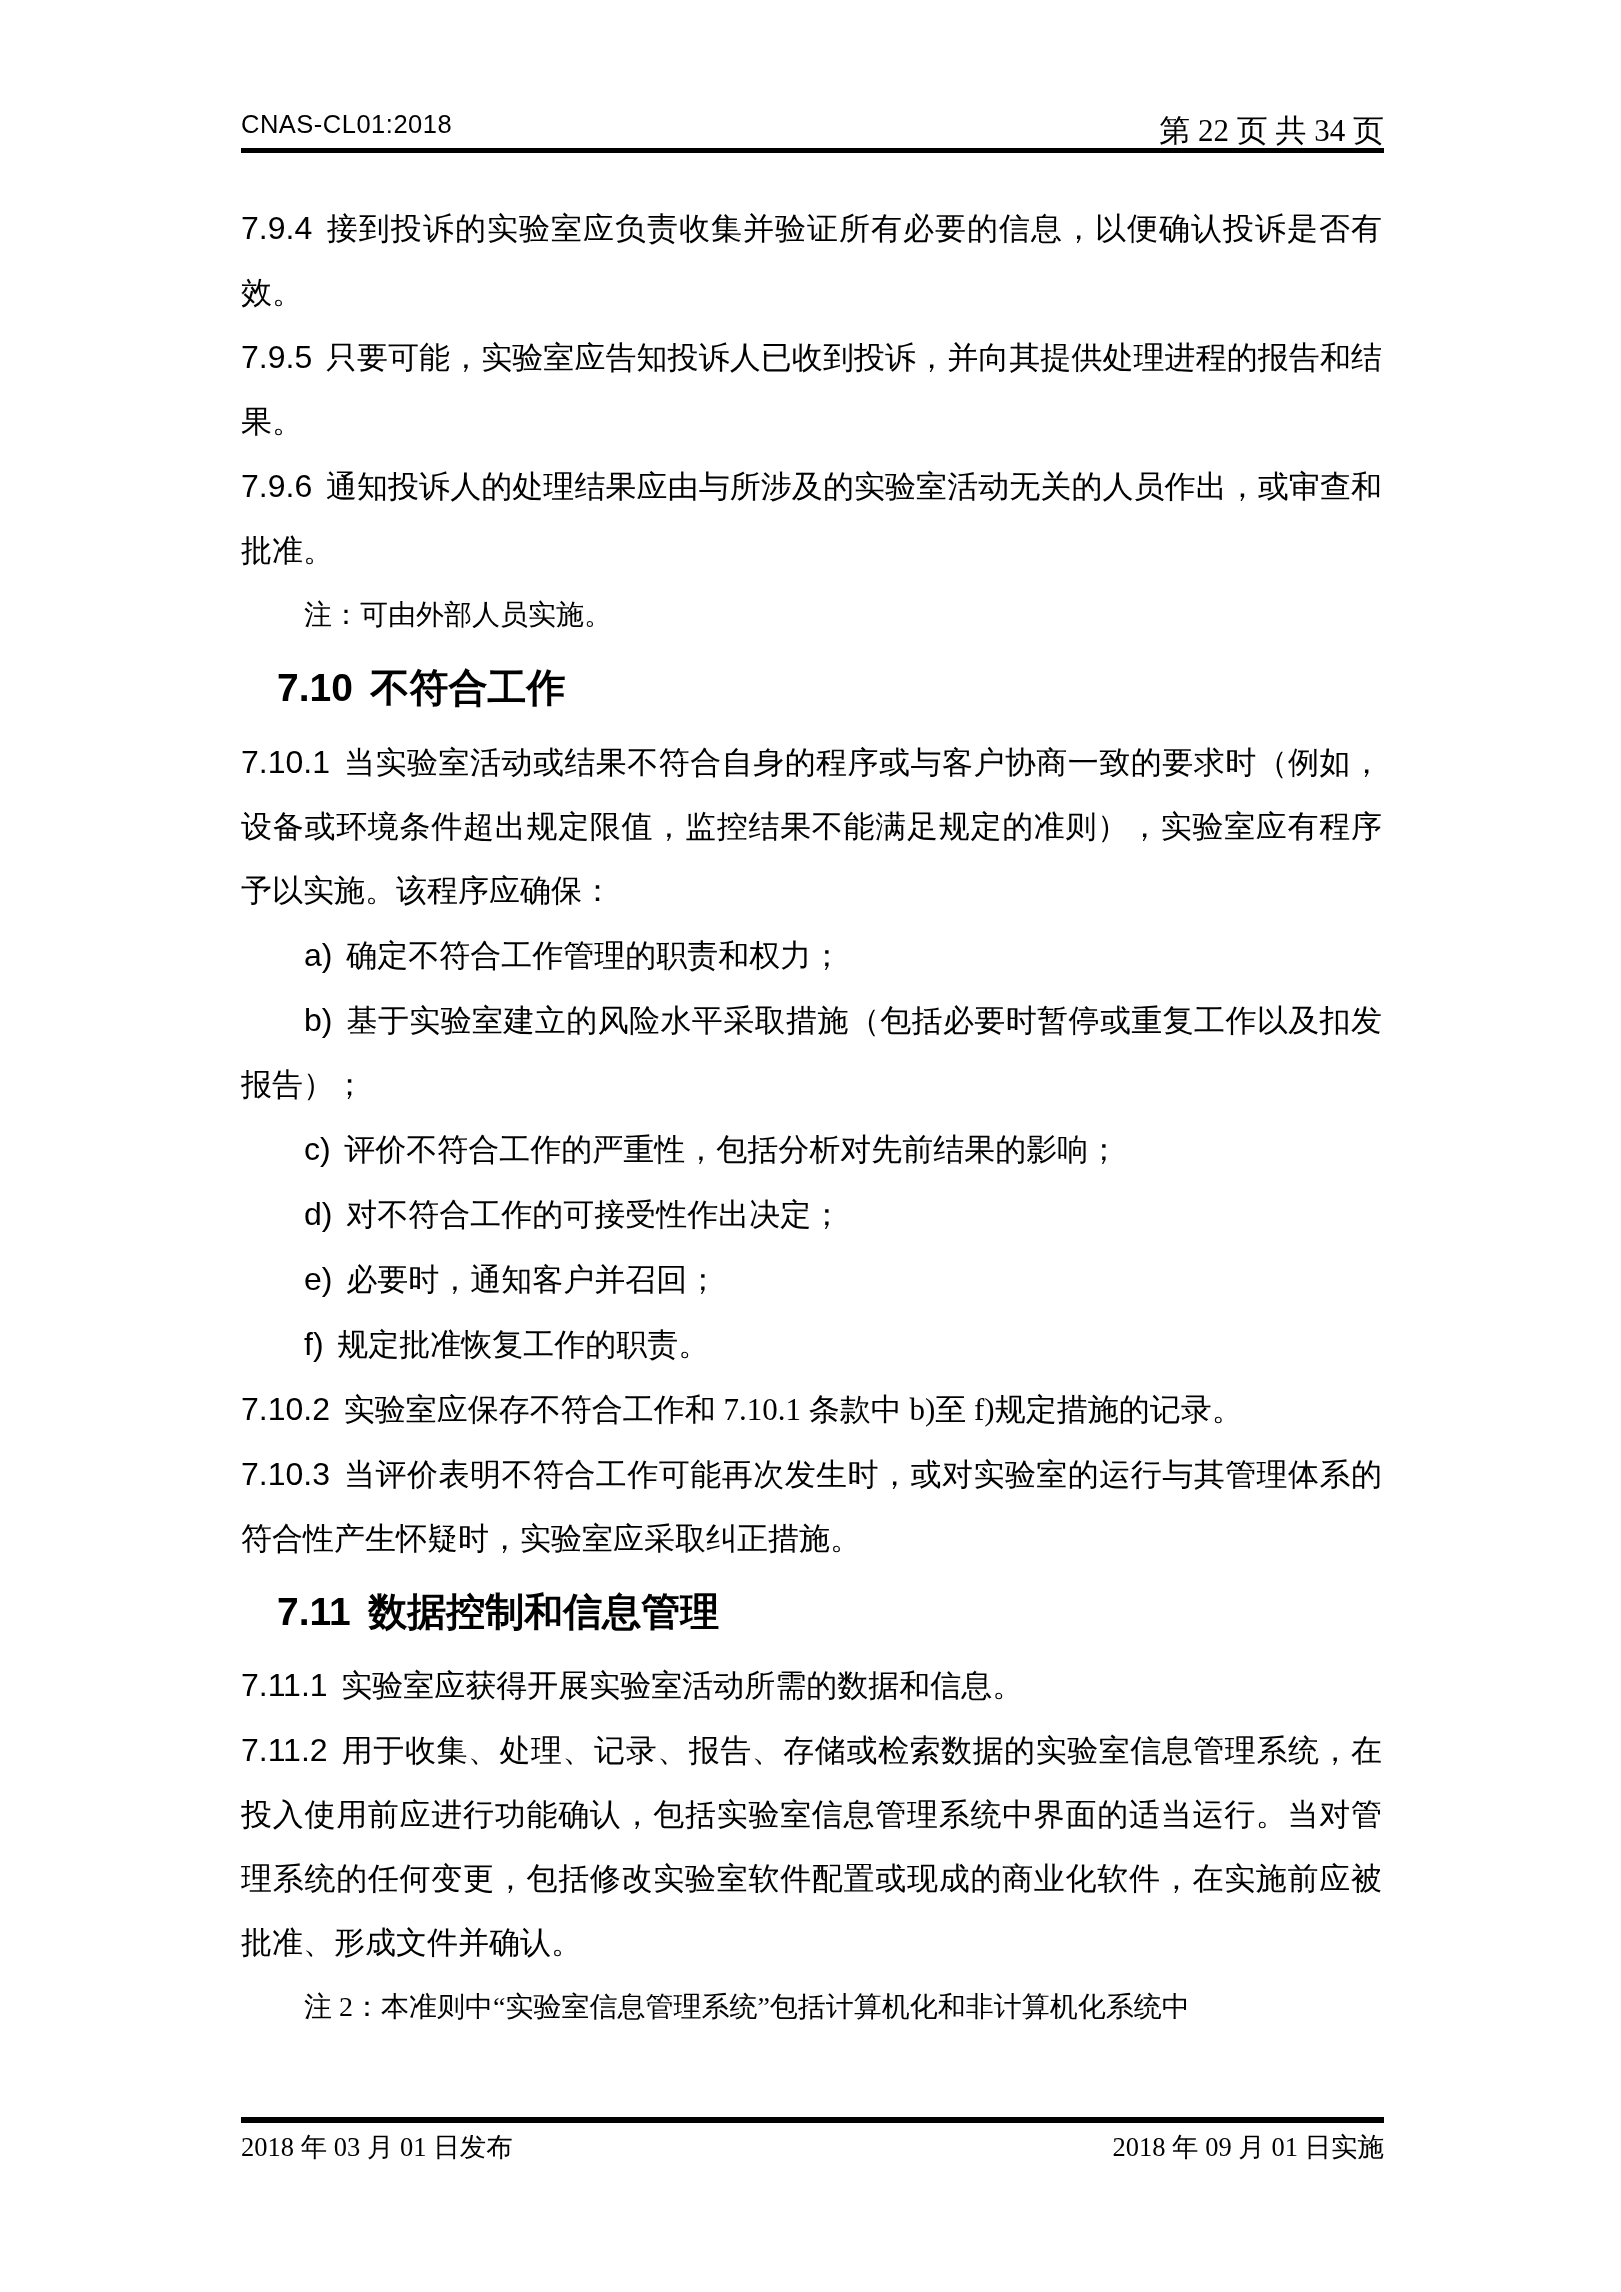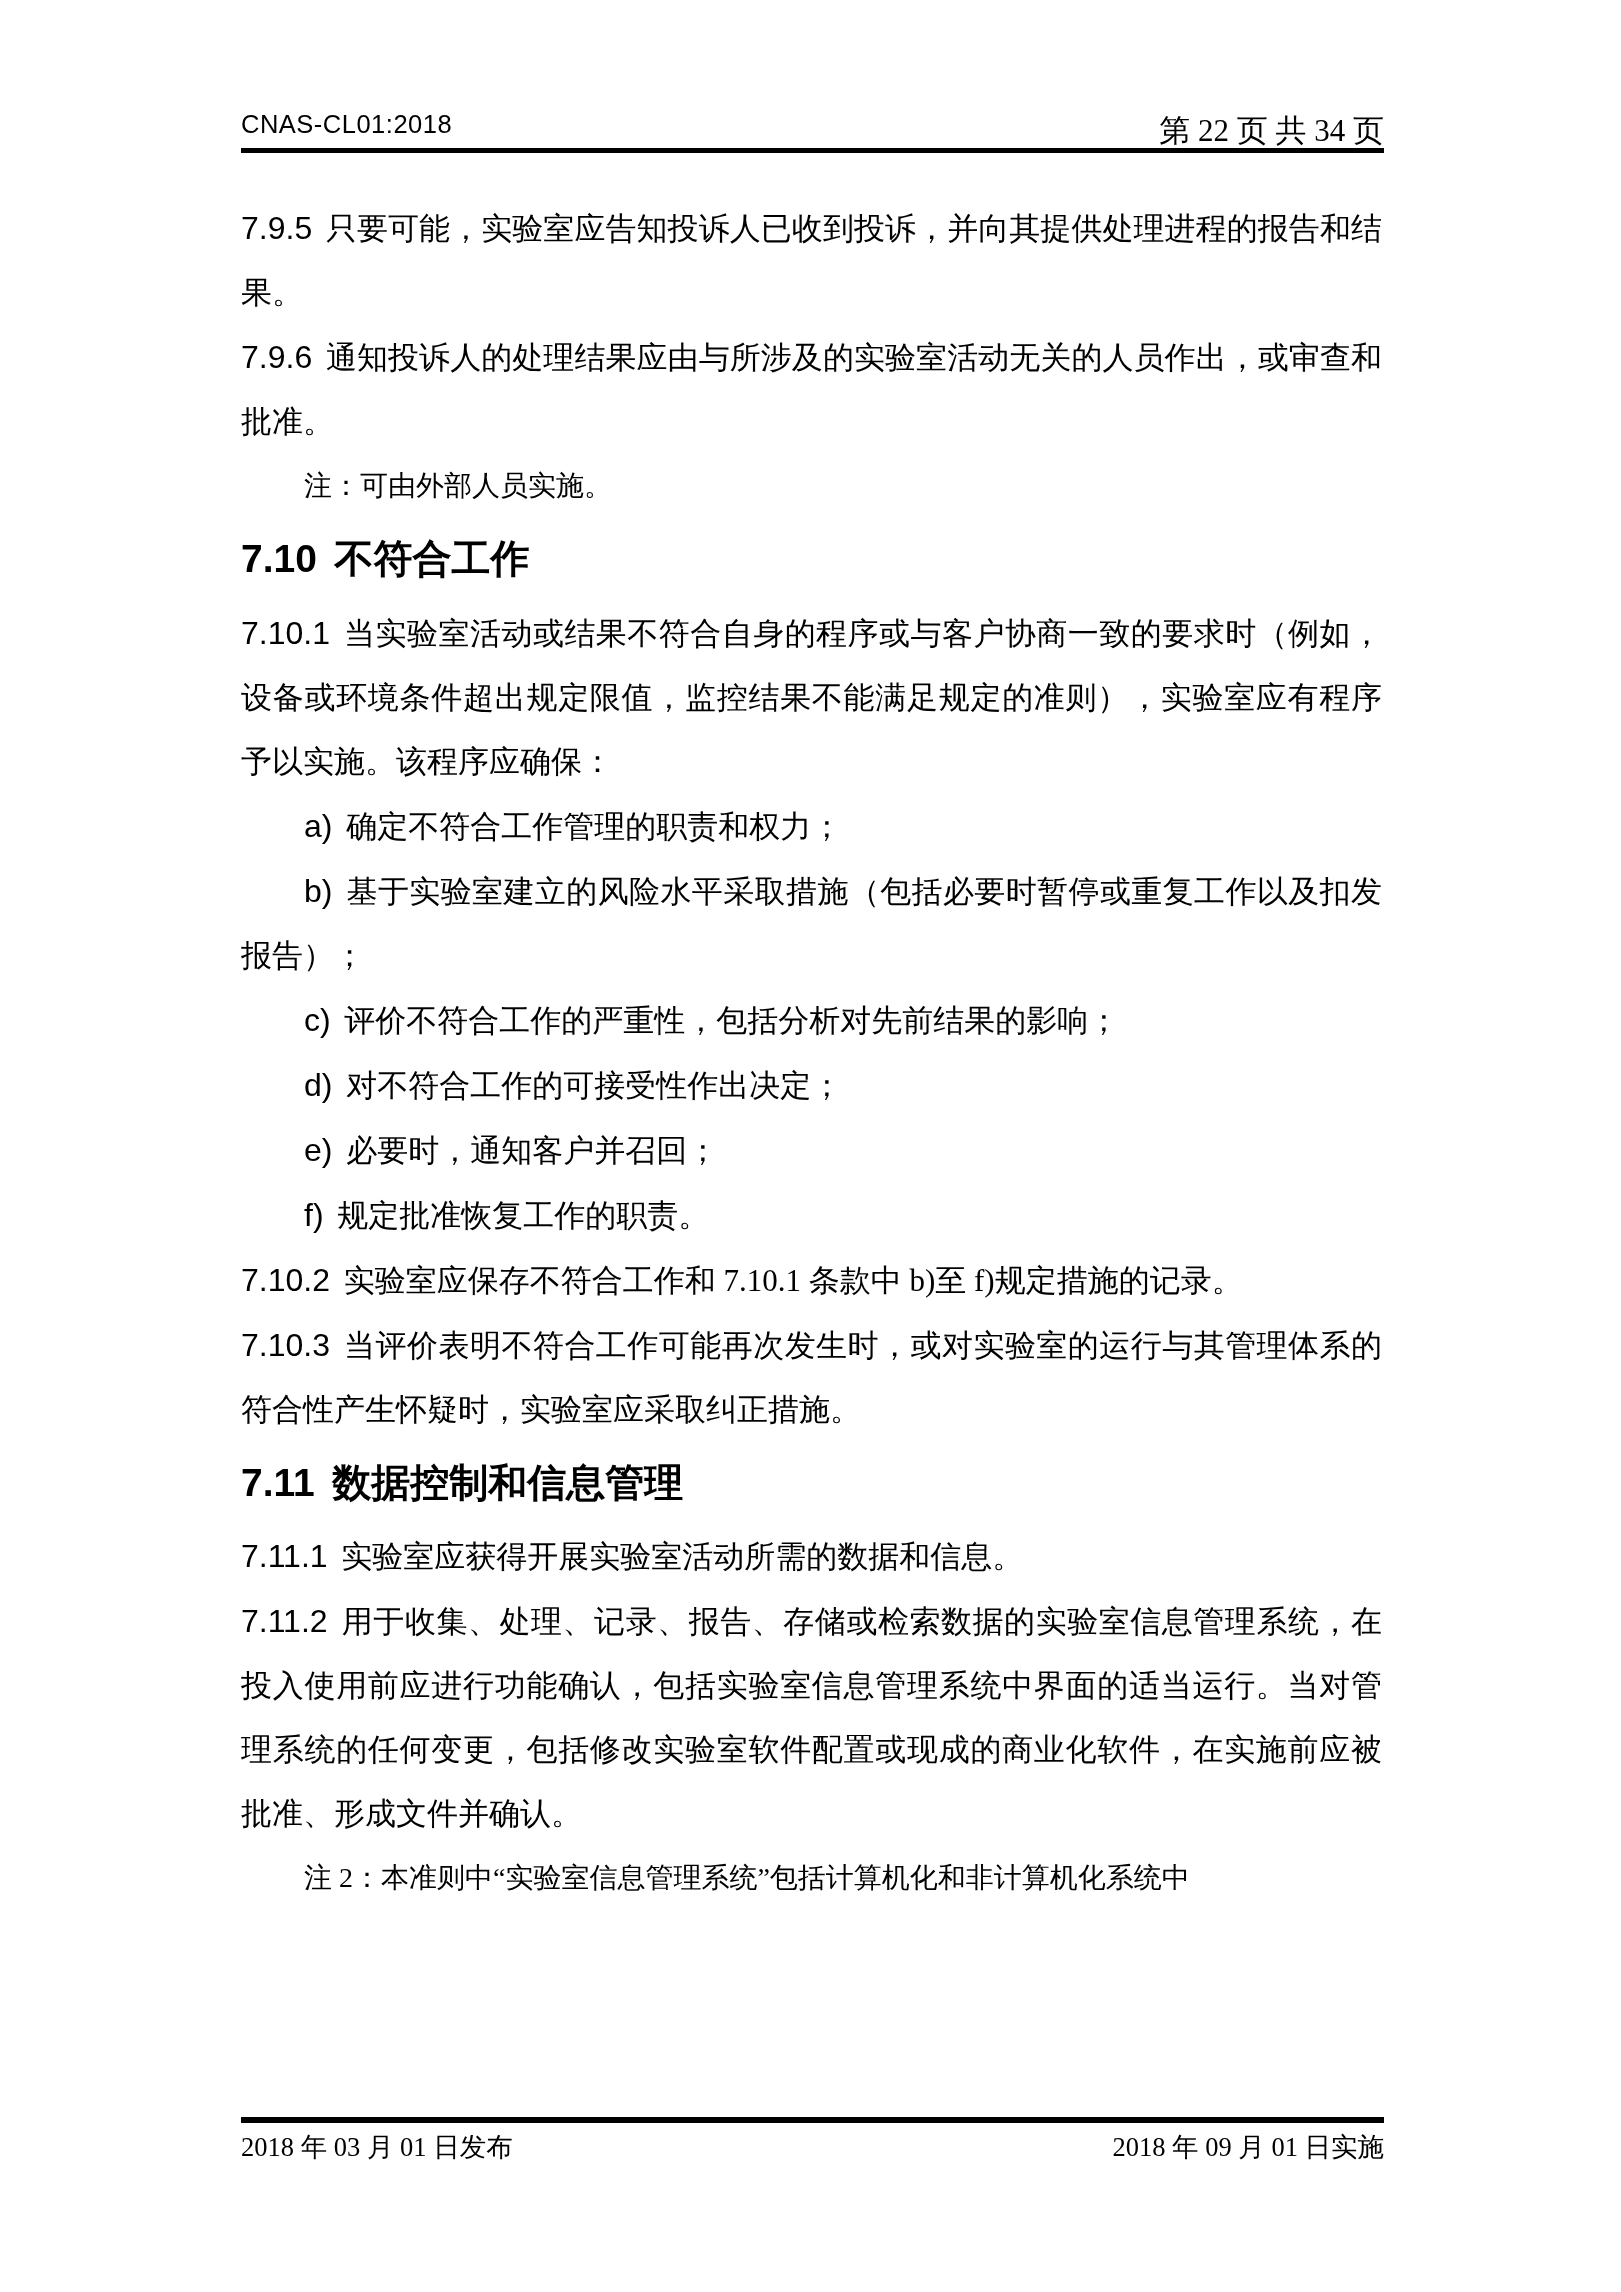"7.9.4" p.clause { html: none -> <p><span>7.9.4</span><span>接到投诉的实验室应负责收集并验证所有必要的信息，以便确认投诉是否有效。</span></p> }
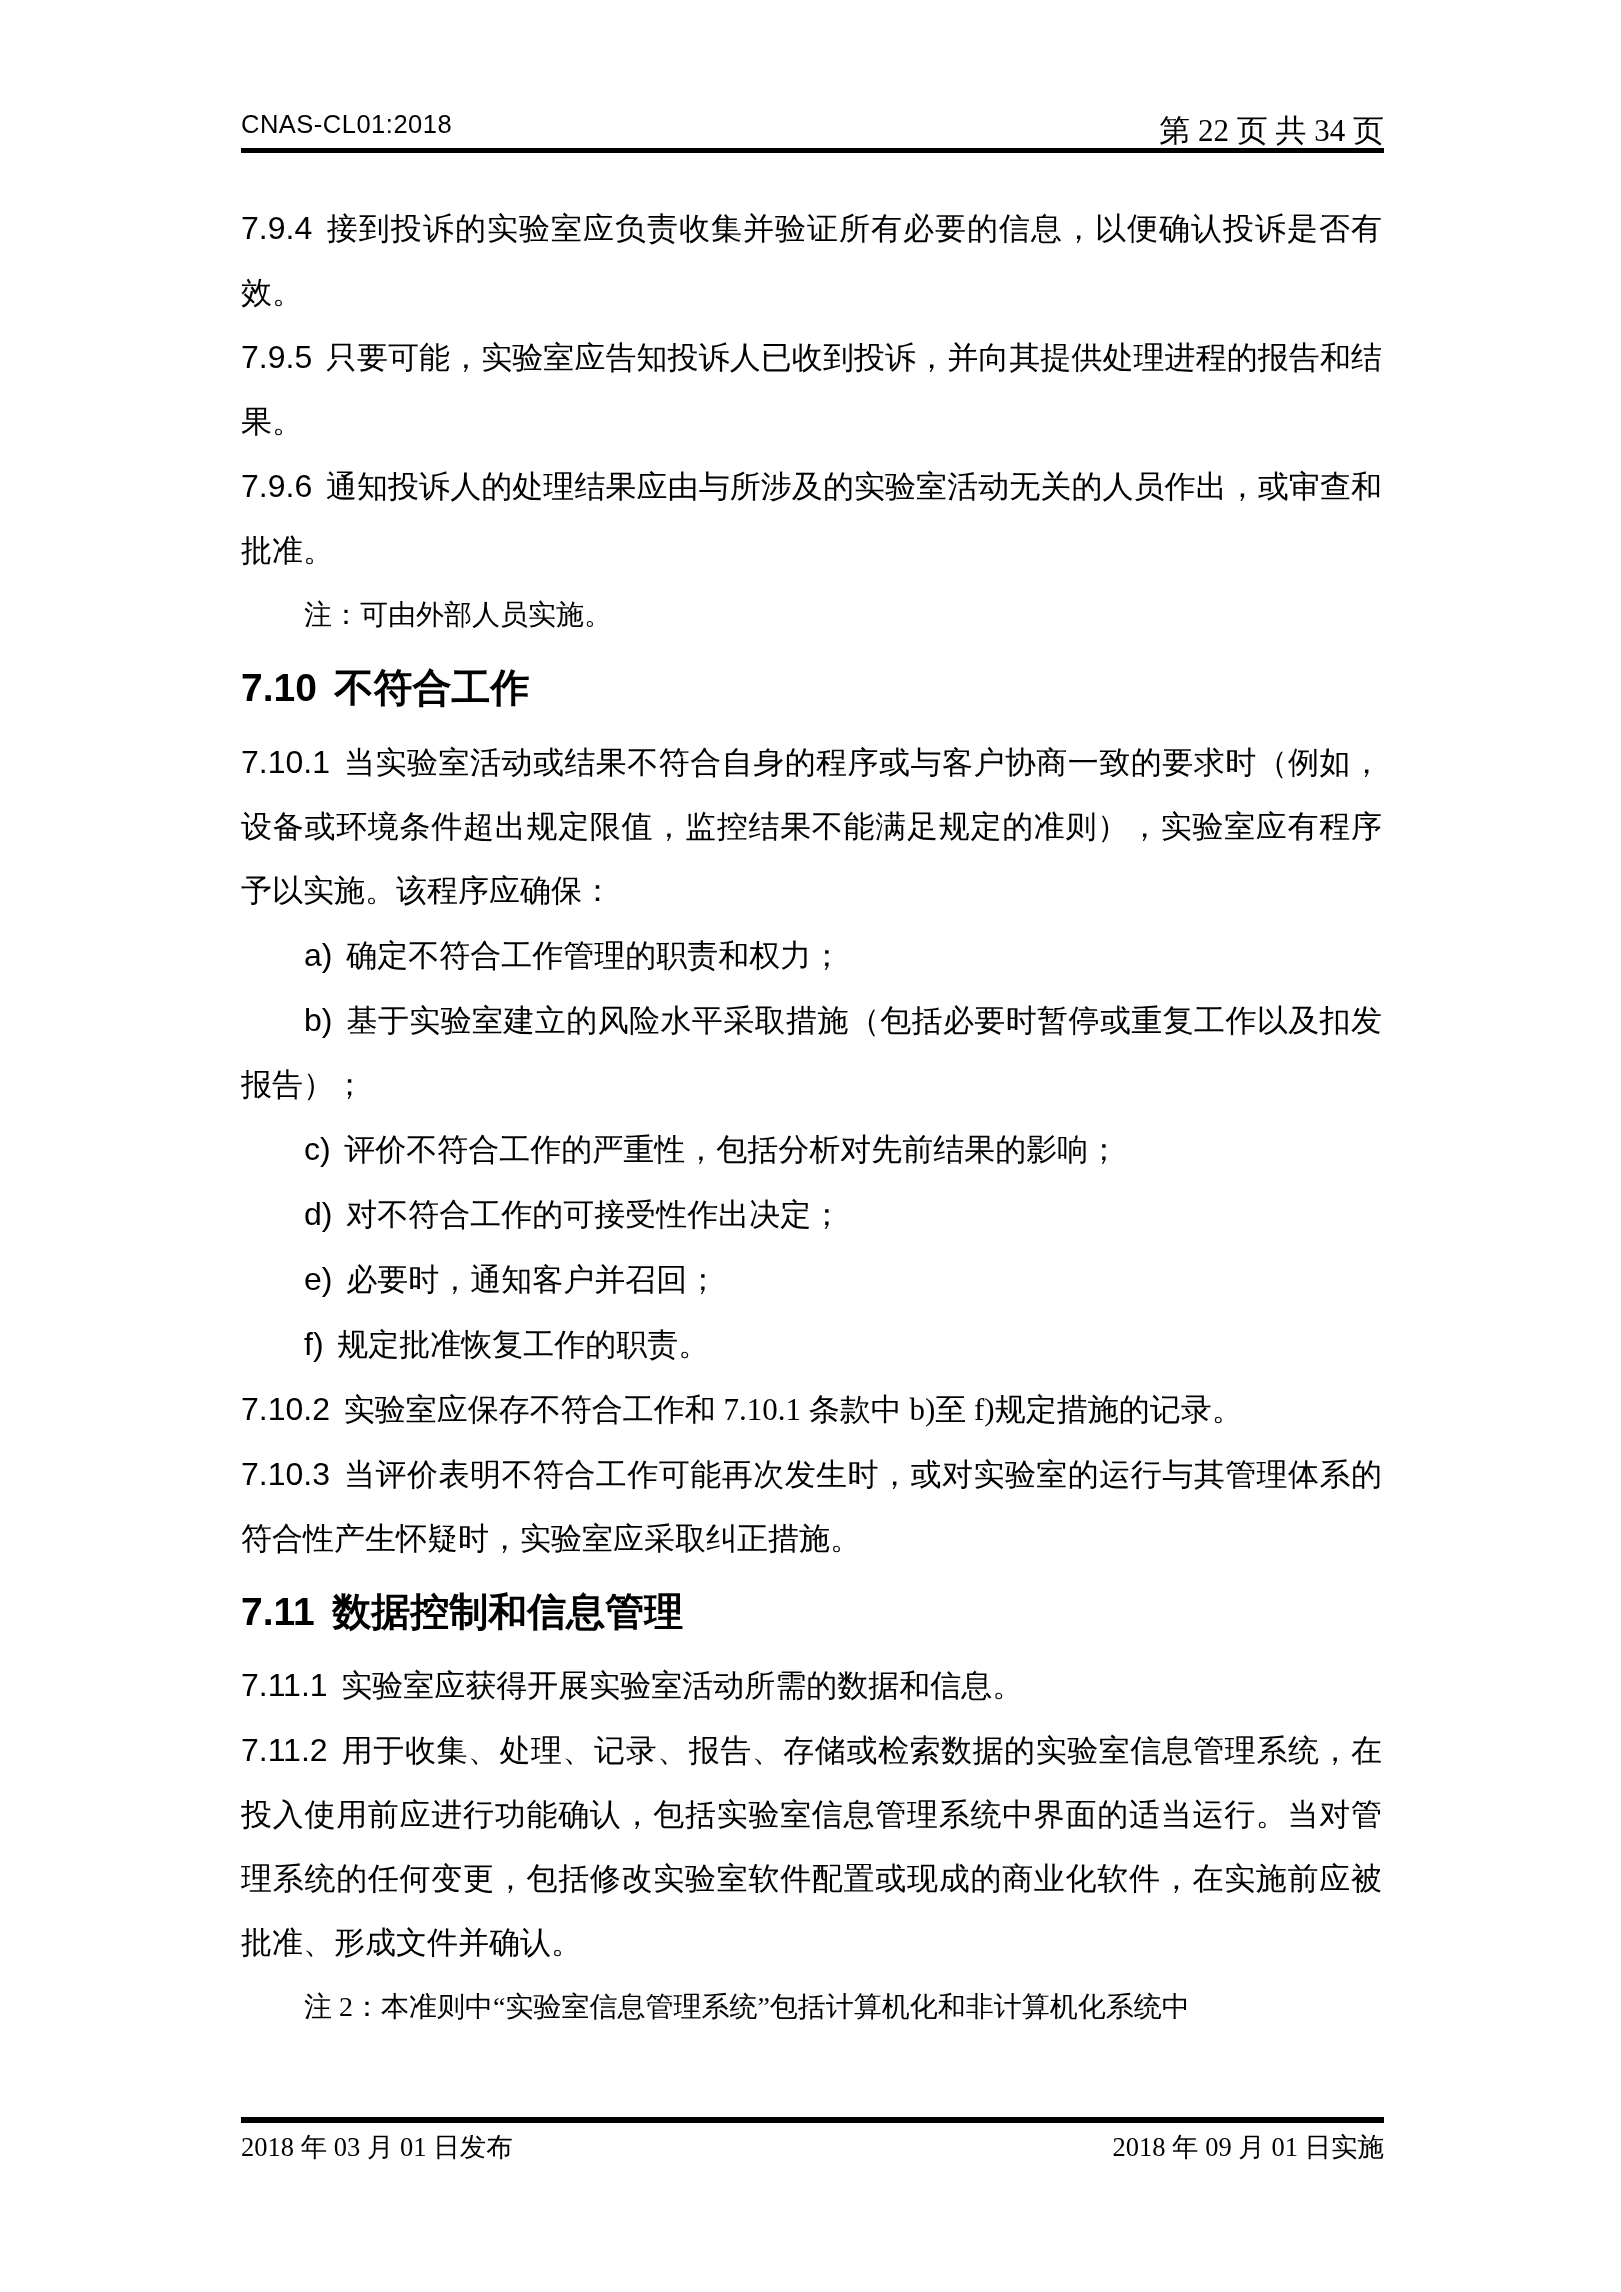"7.10" h2.heading .num { margin-left: none -> 36px }
